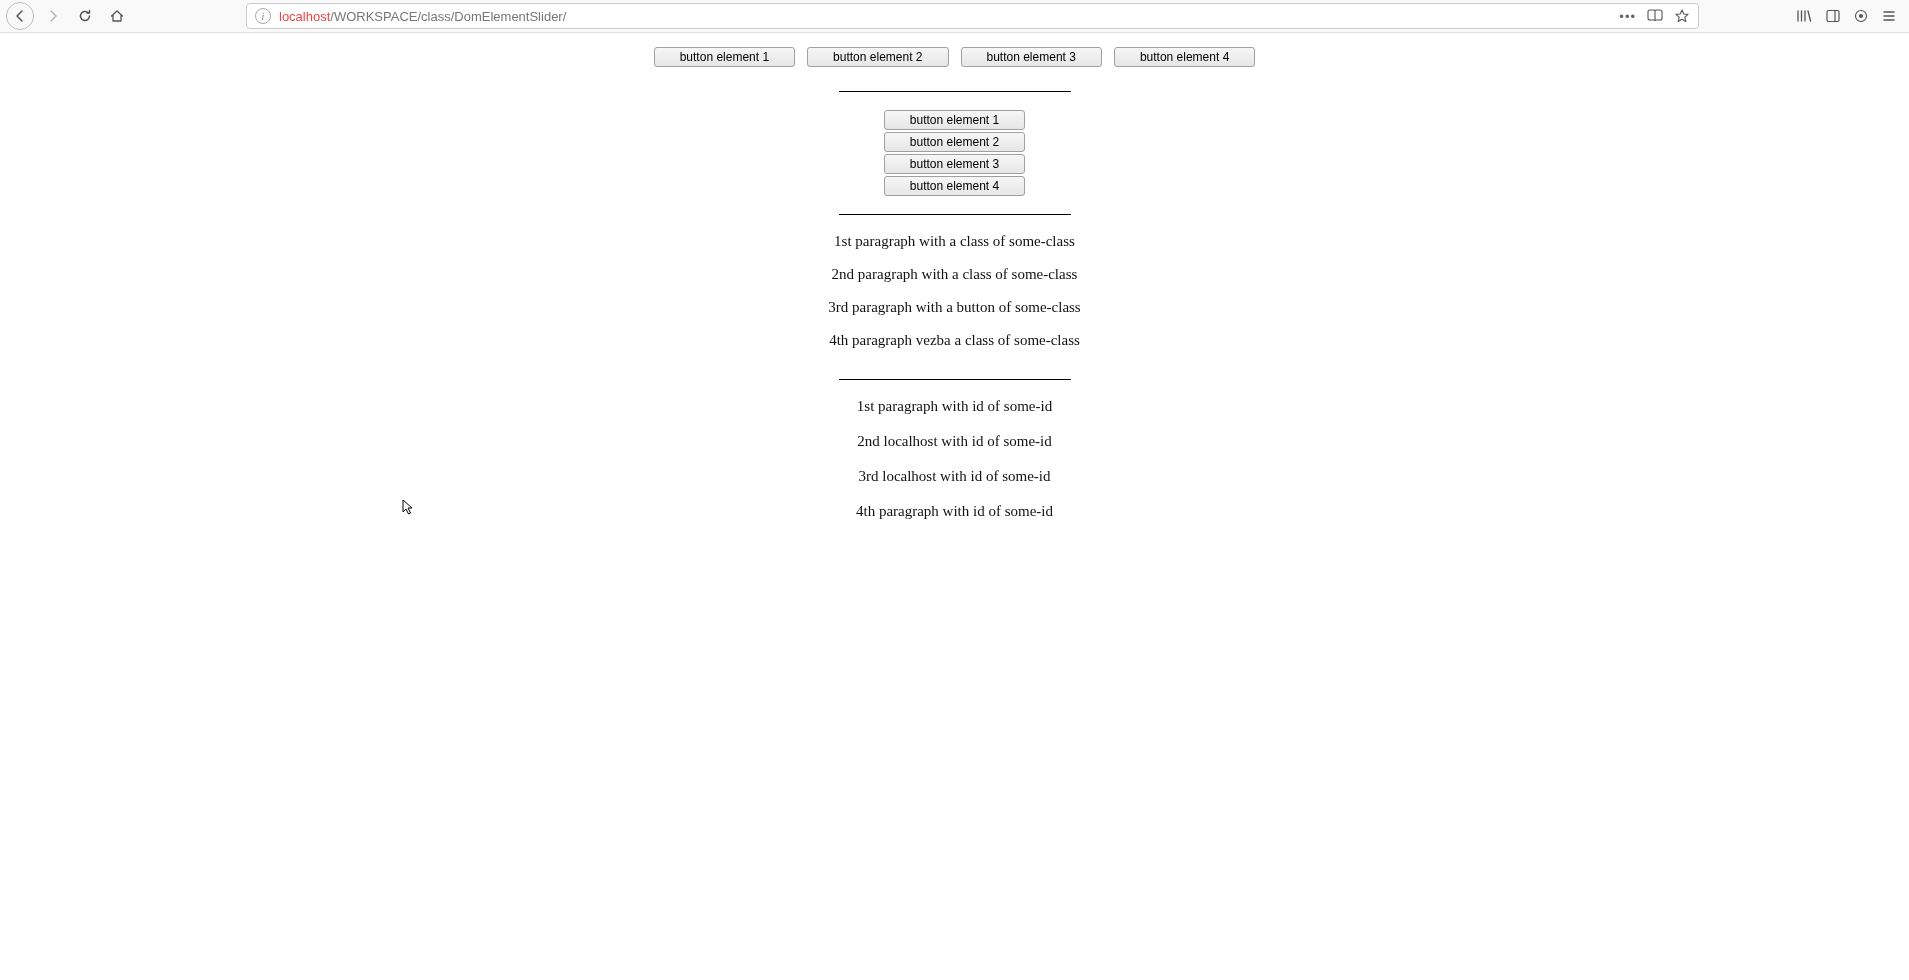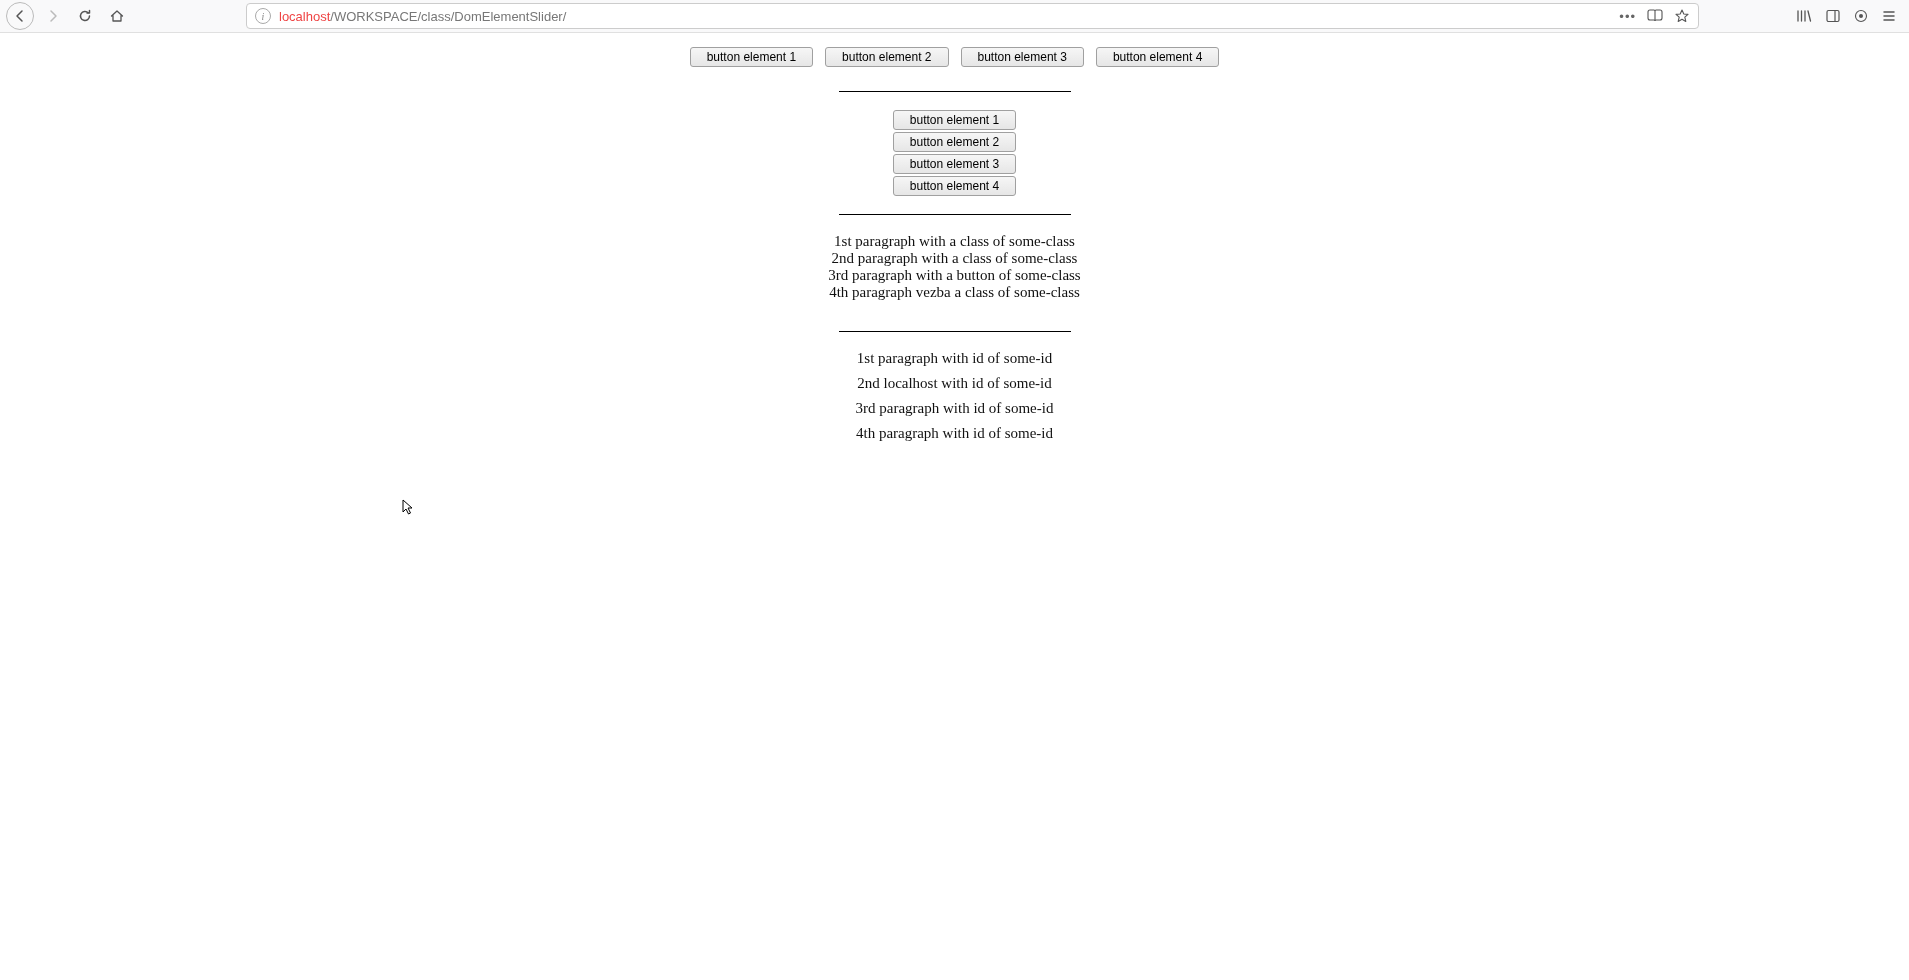"button element 1" button.demo-btn { padding: 2px 16px -> 2px 25px }
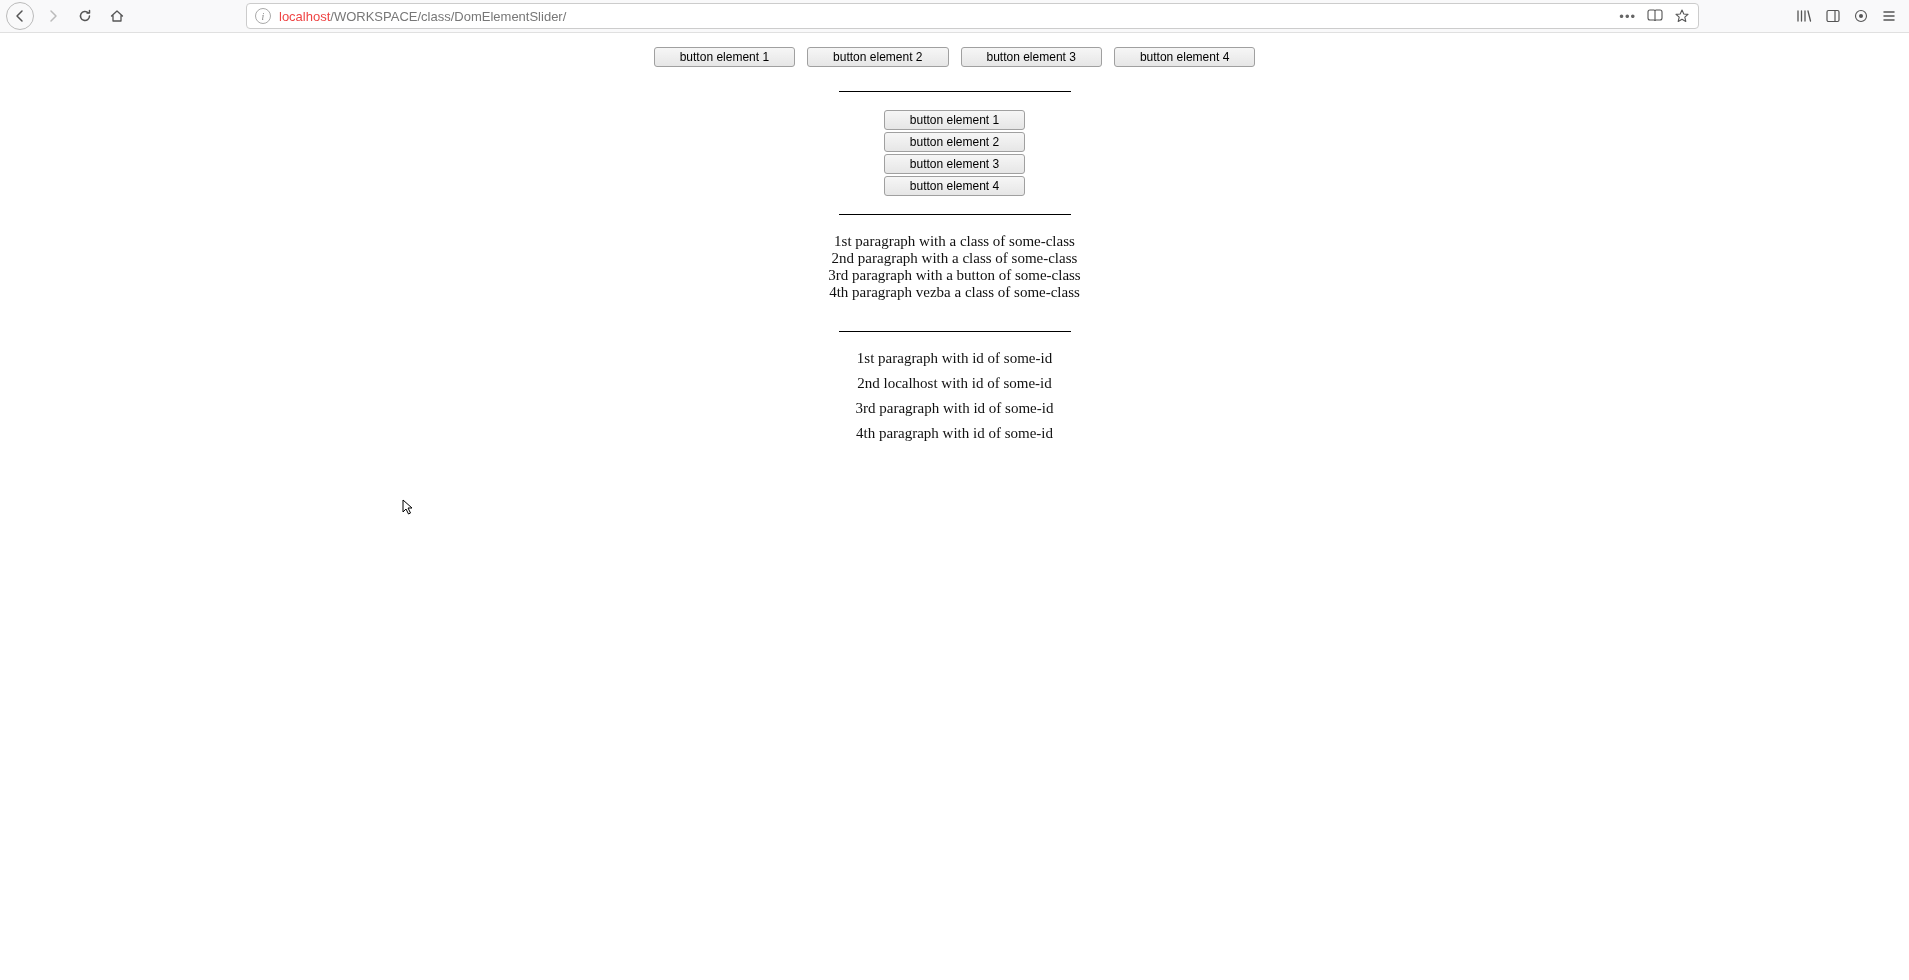"1st paragraph with a class" .para-block p { margin: 0 0 -> 16px 0 }
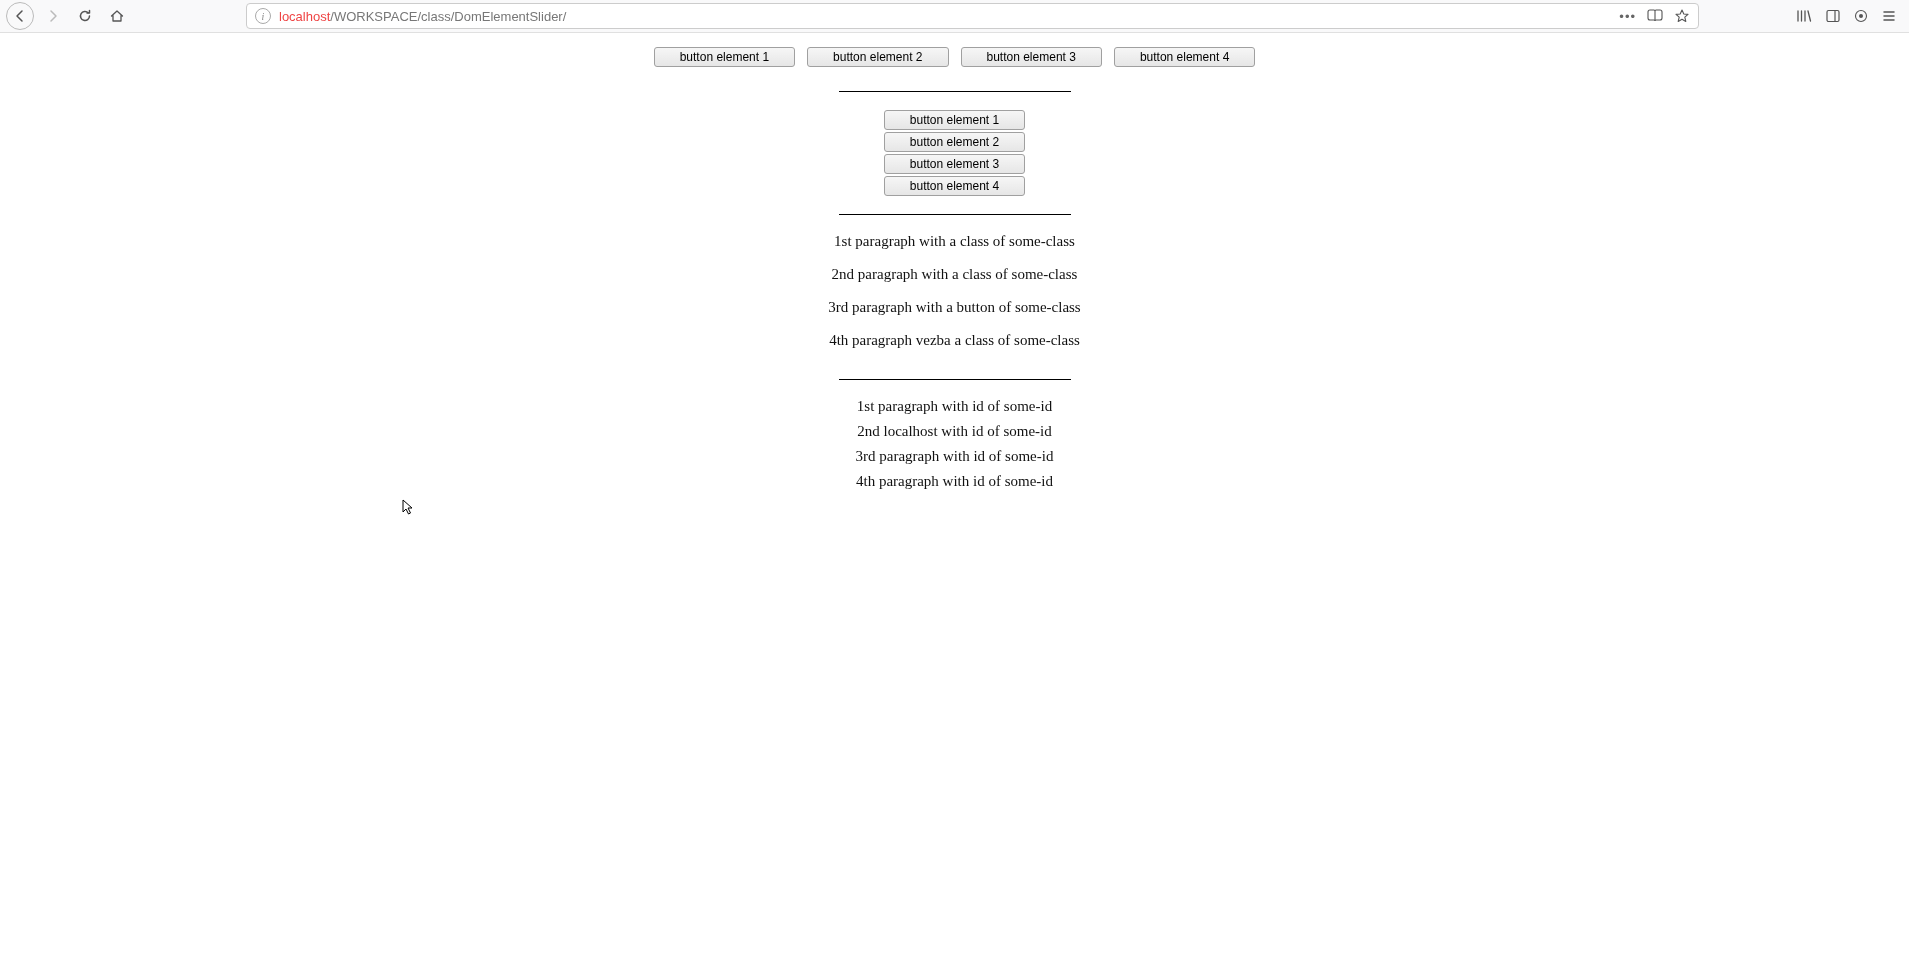"1st paragraph with id of" .para-block.spaced p { margin: 8px 0 -> 18px 0 }
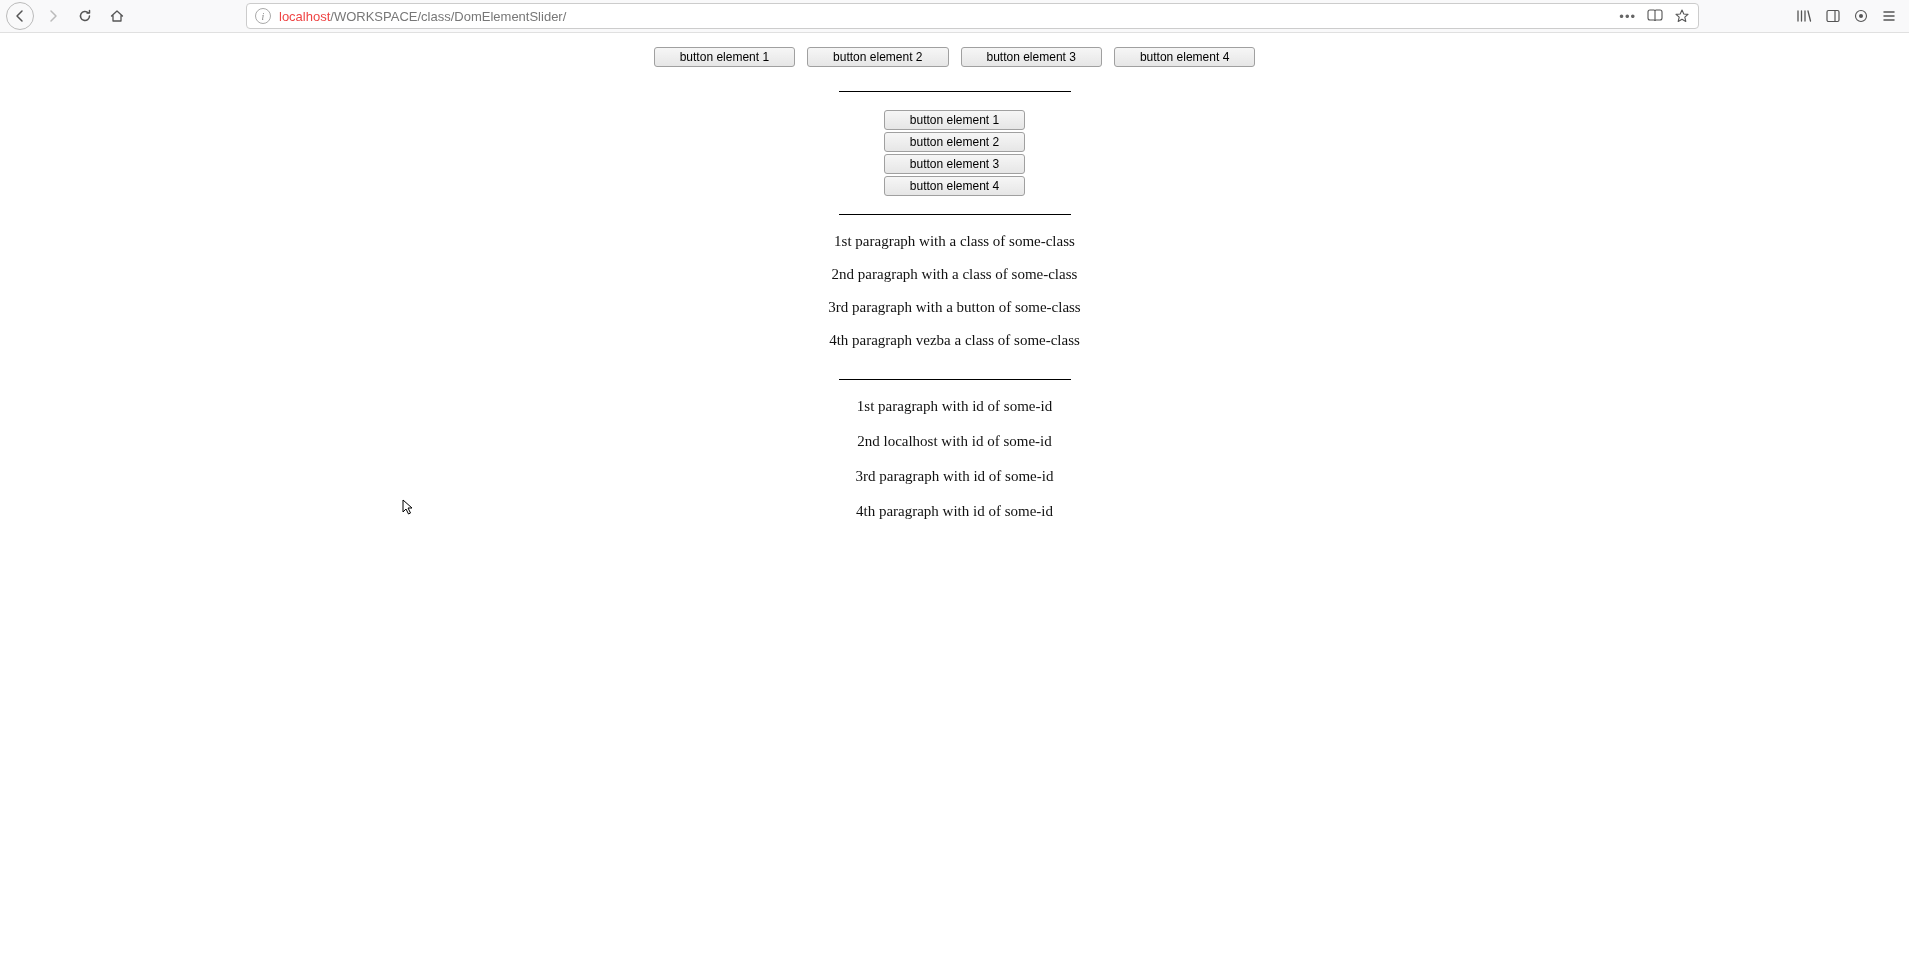"3rd paragraph with id of" p { text: paragraph -> localhost }
